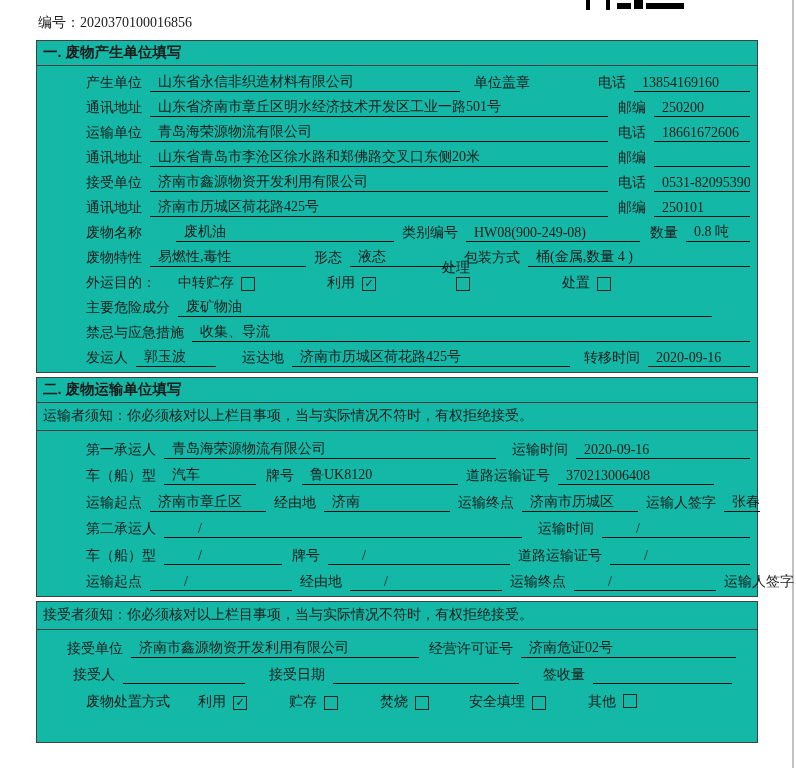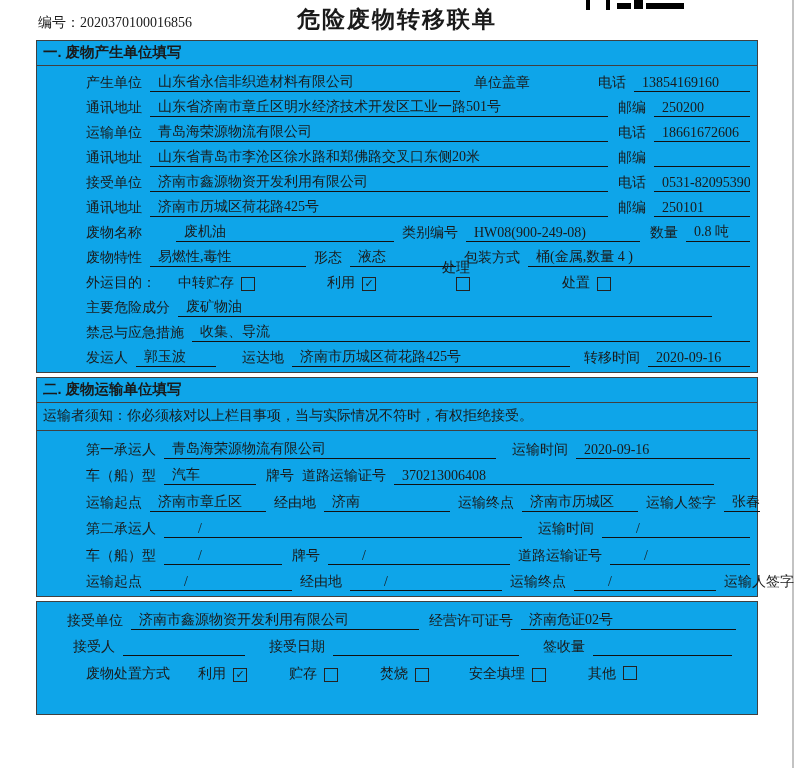"危险废物转移联单" div.title { html: <div>危险废物转移联单</div> -> none }
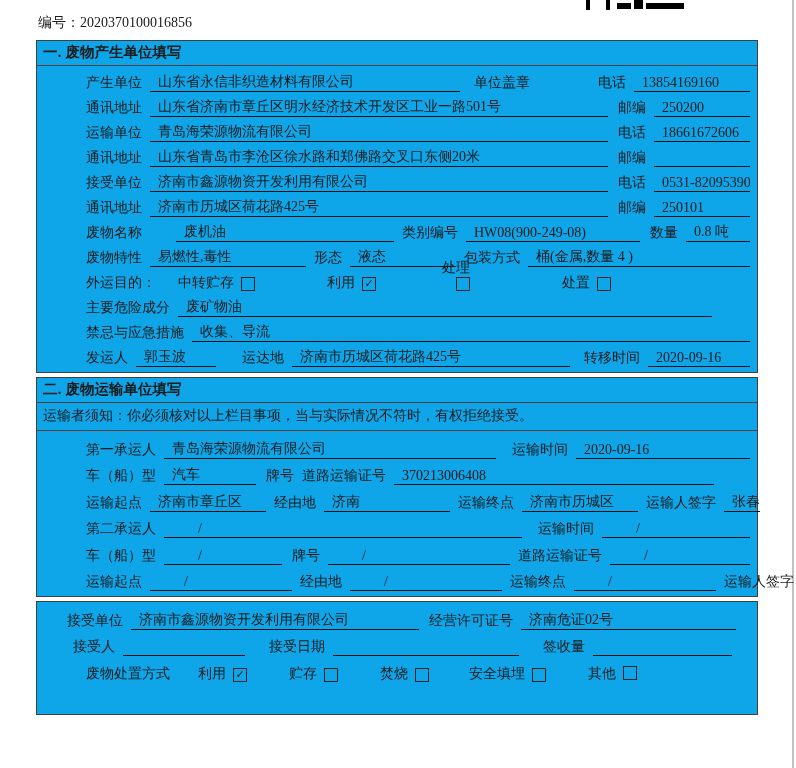"一. 废物产生单位填写" .section { background: #0ea5e9 -> #14b8a6 }
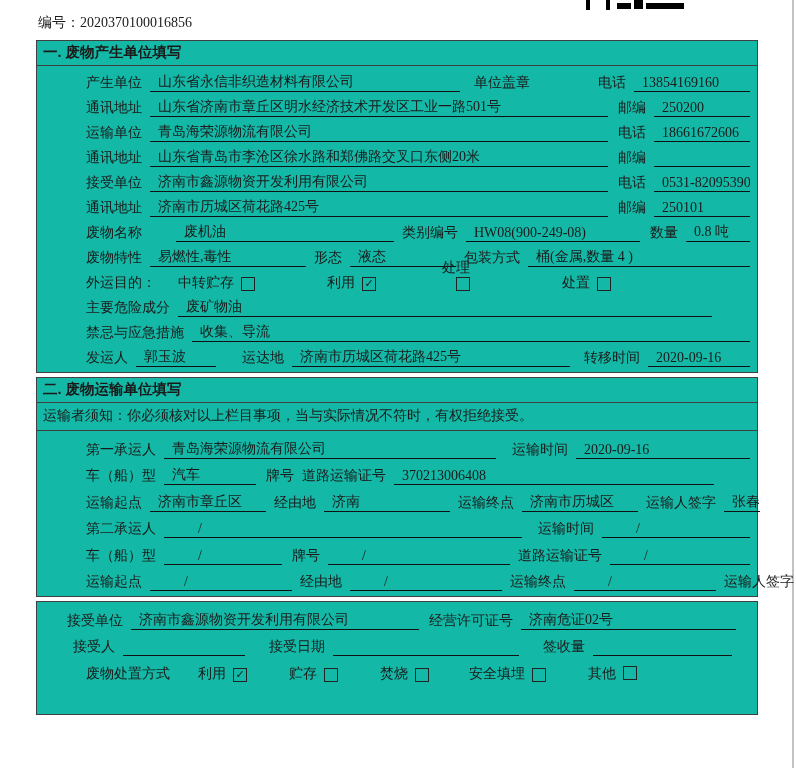"鲁UK8120" span.fld { html: none -> <span>鲁UK8120</span> }
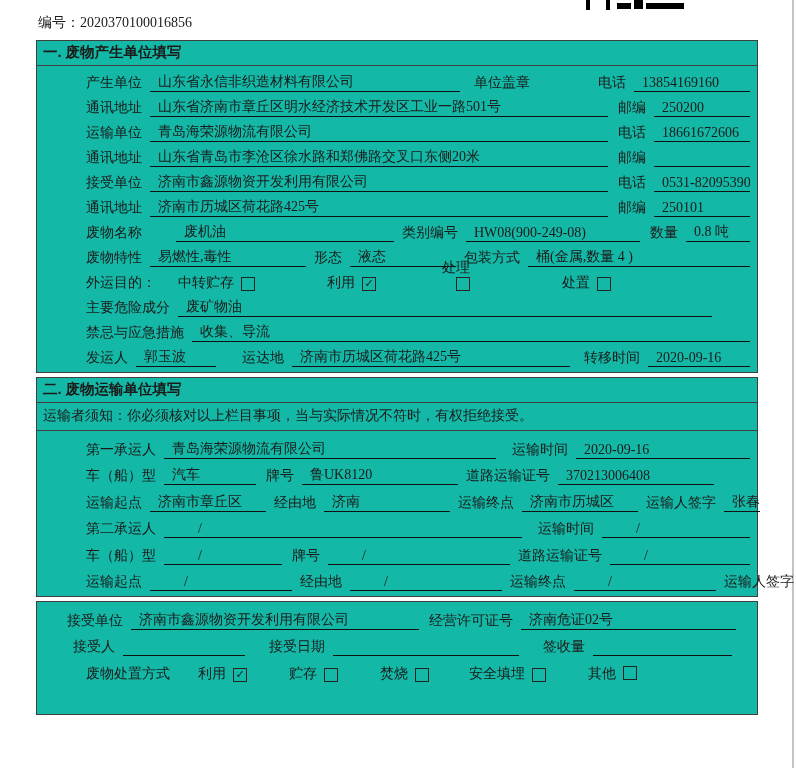"接受者须知：你必须核对以上栏目事项，当与实际情况不符时，有权拒绝接受。" div.notice { html: none -> <div>接受者须知：你必须核对以上栏目事项，当与实际情况不符时，有权拒绝接受。</div> }
